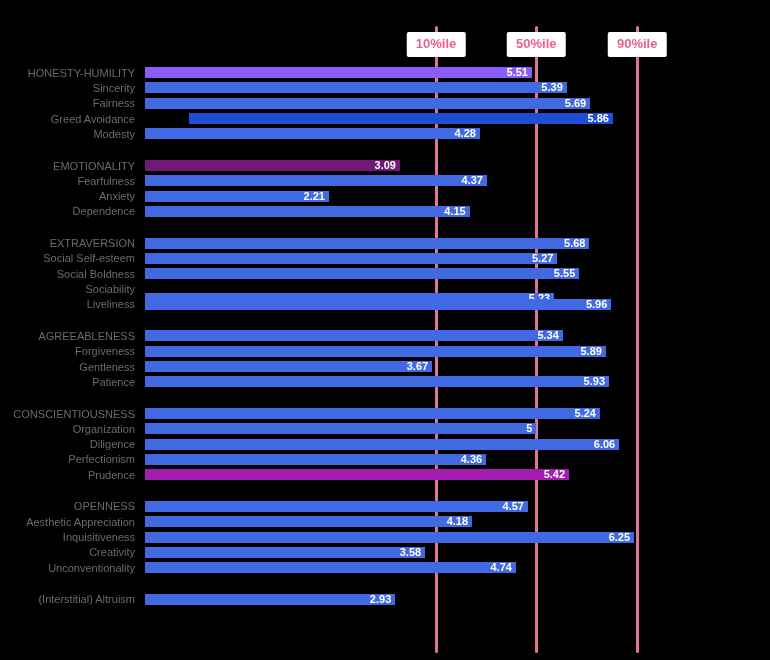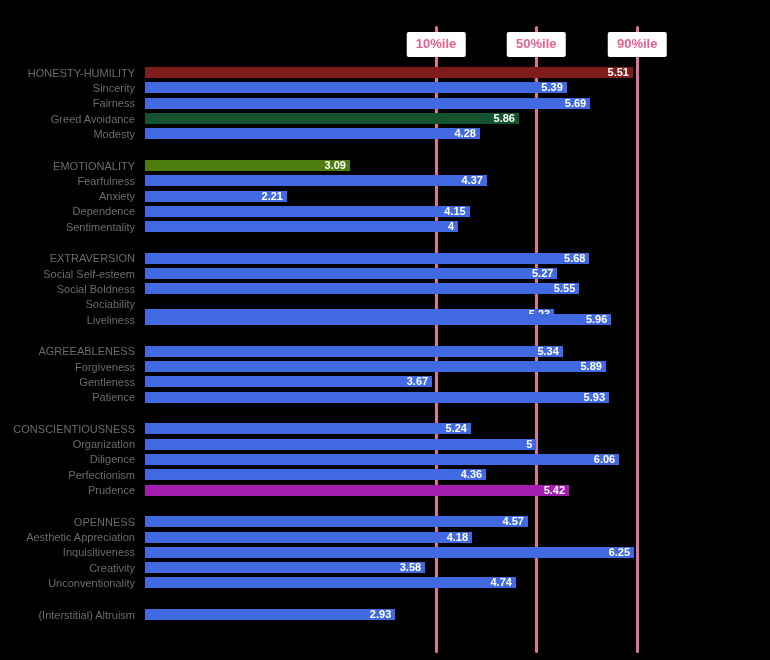"5.51" div.bar { background: #7f1d1d -> #8b5cf6; width: 488px -> 387px }
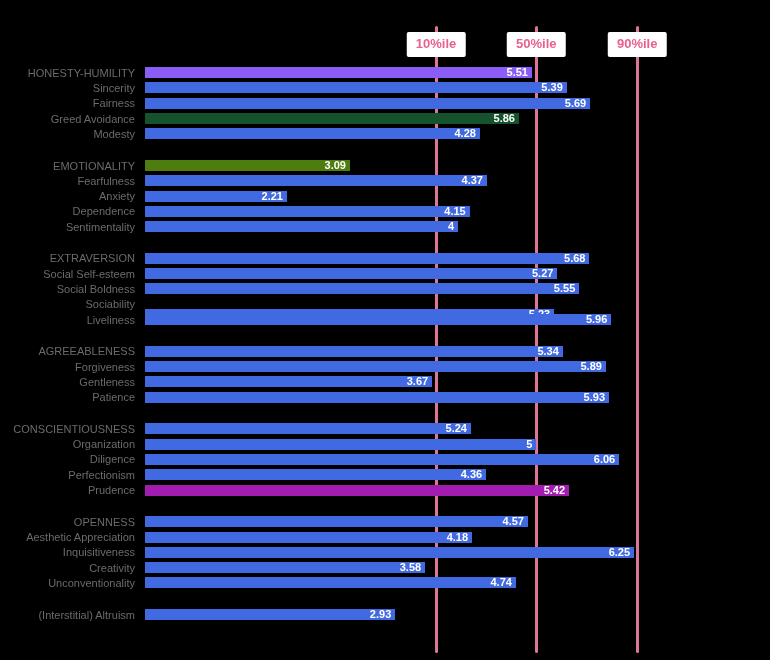"5.86" div.bar { background: #14532d -> #1d4ed8; margin-left: none -> 44px; width: 374px -> 424px }
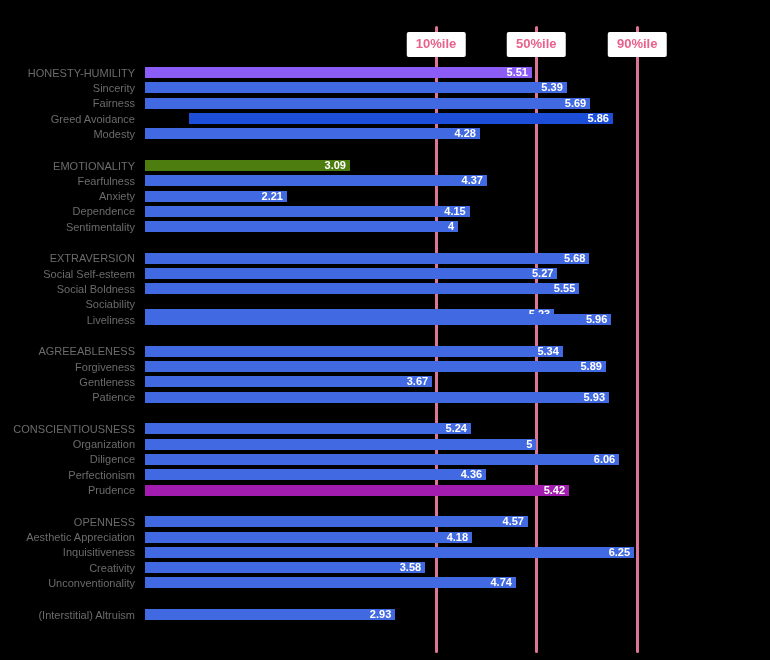"3.09" div.bar { background: #4d7c0f -> #701a75; width: 205px -> 255px }
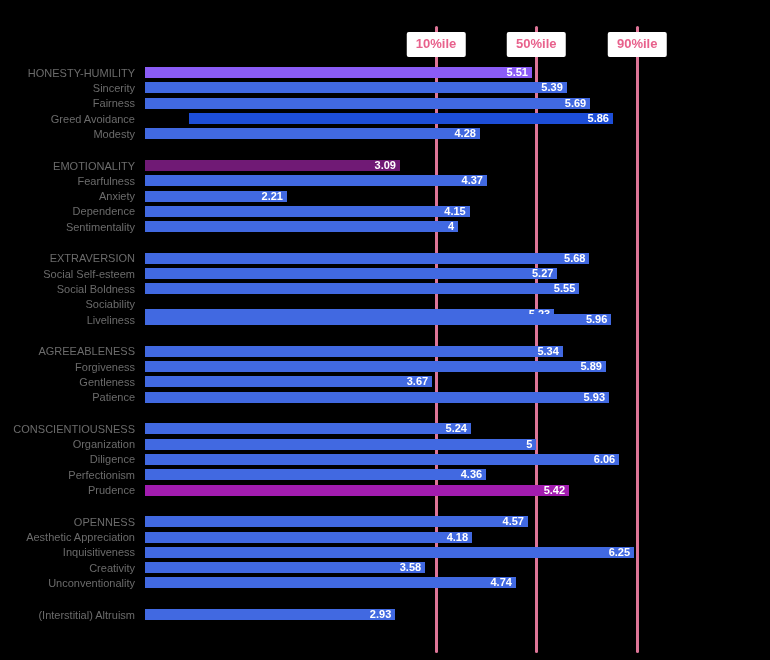"2.21" div.bar { width: 142px -> 184px }
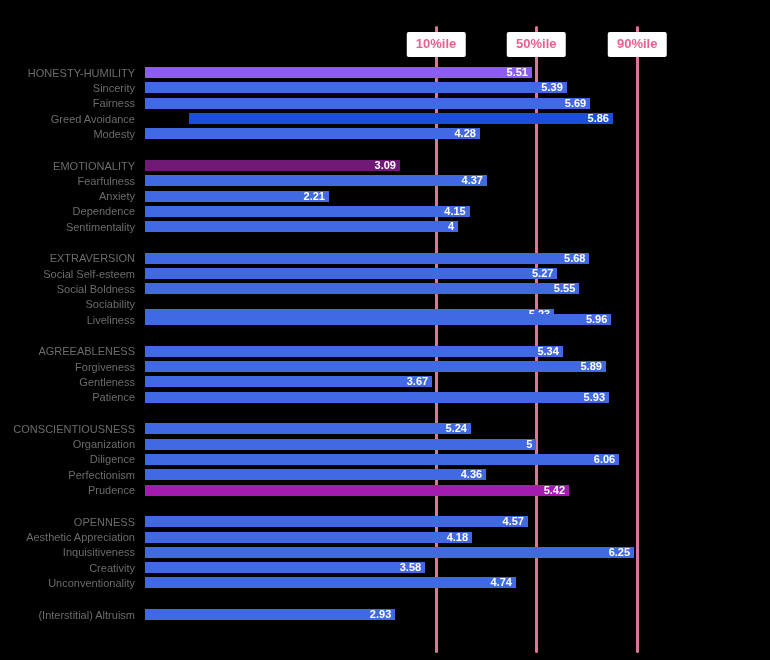"Sentimentality" div.row { html: <div> <div>Sentimentality</div> <div> <div> <span>4</span> </div> </div> </div> -> none }
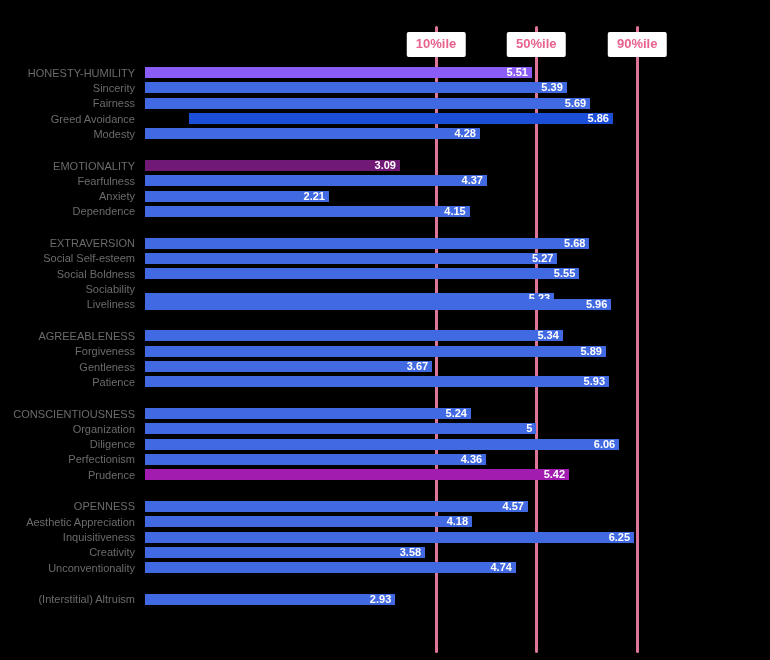"5.24" div.bar { width: 326px -> 455px }
